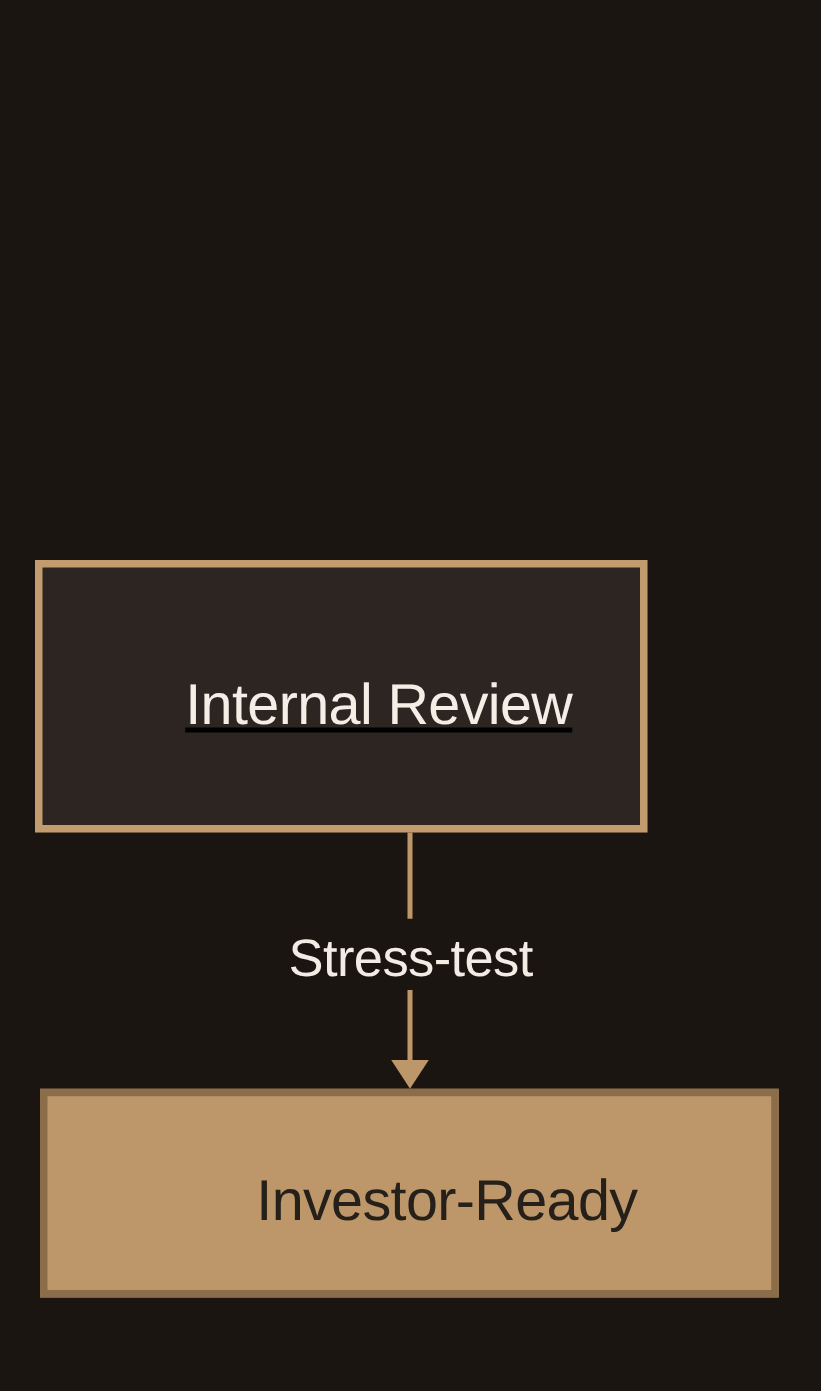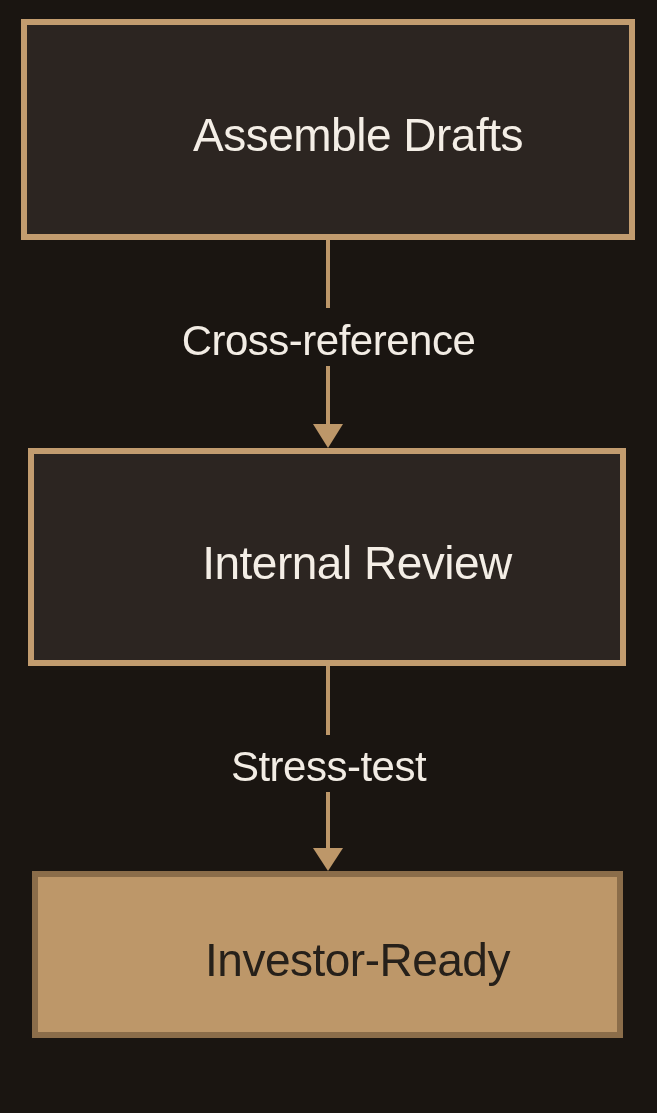"Assemble Drafts" div.node { html: <div> <span>Assemble Drafts</span> </div> -> none }
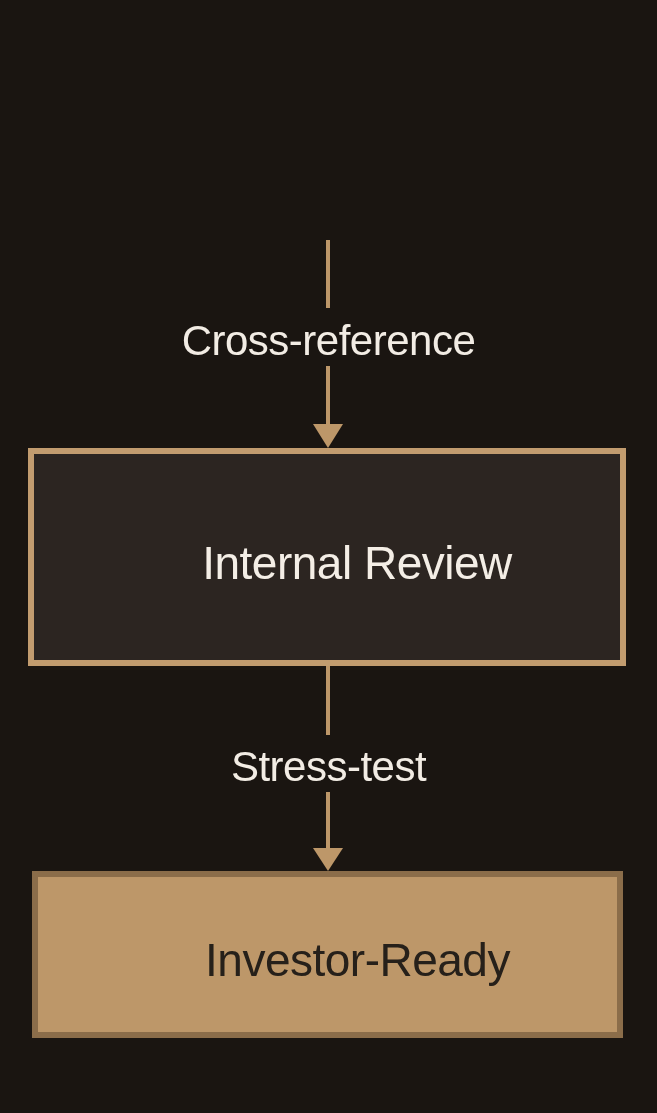"Cross-reference" div.edge { html: <div> <div></div> <div>Cross-reference</div> <div></div> <div></div> </div> -> none }
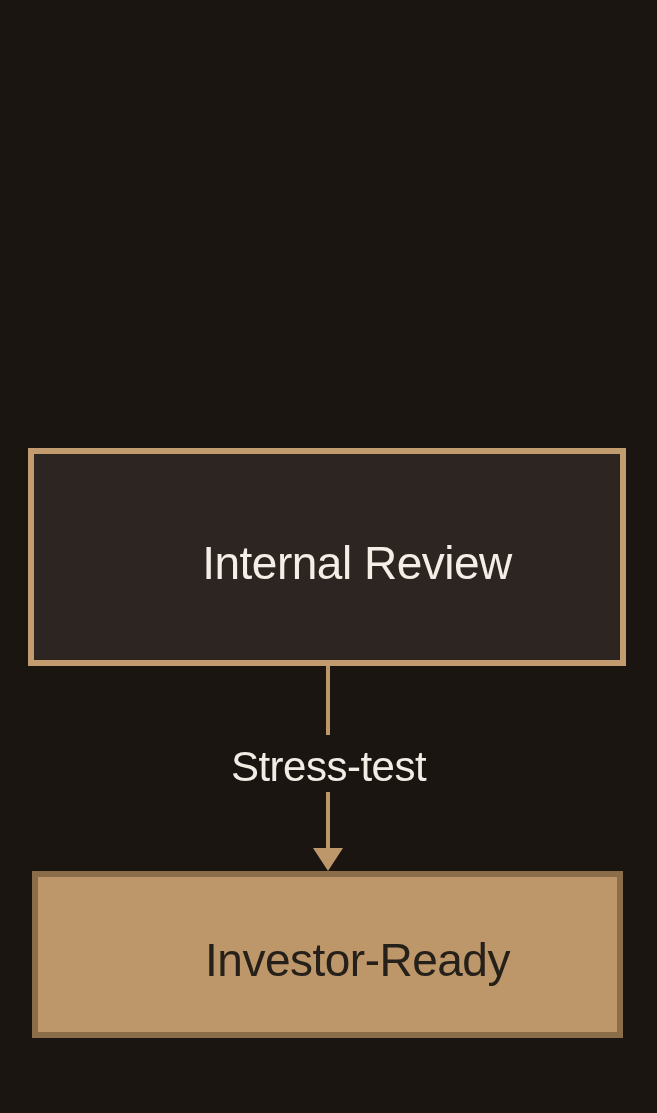"Internal Review" .node-b { text-decoration: none -> underline; width: 598px -> 490px }
